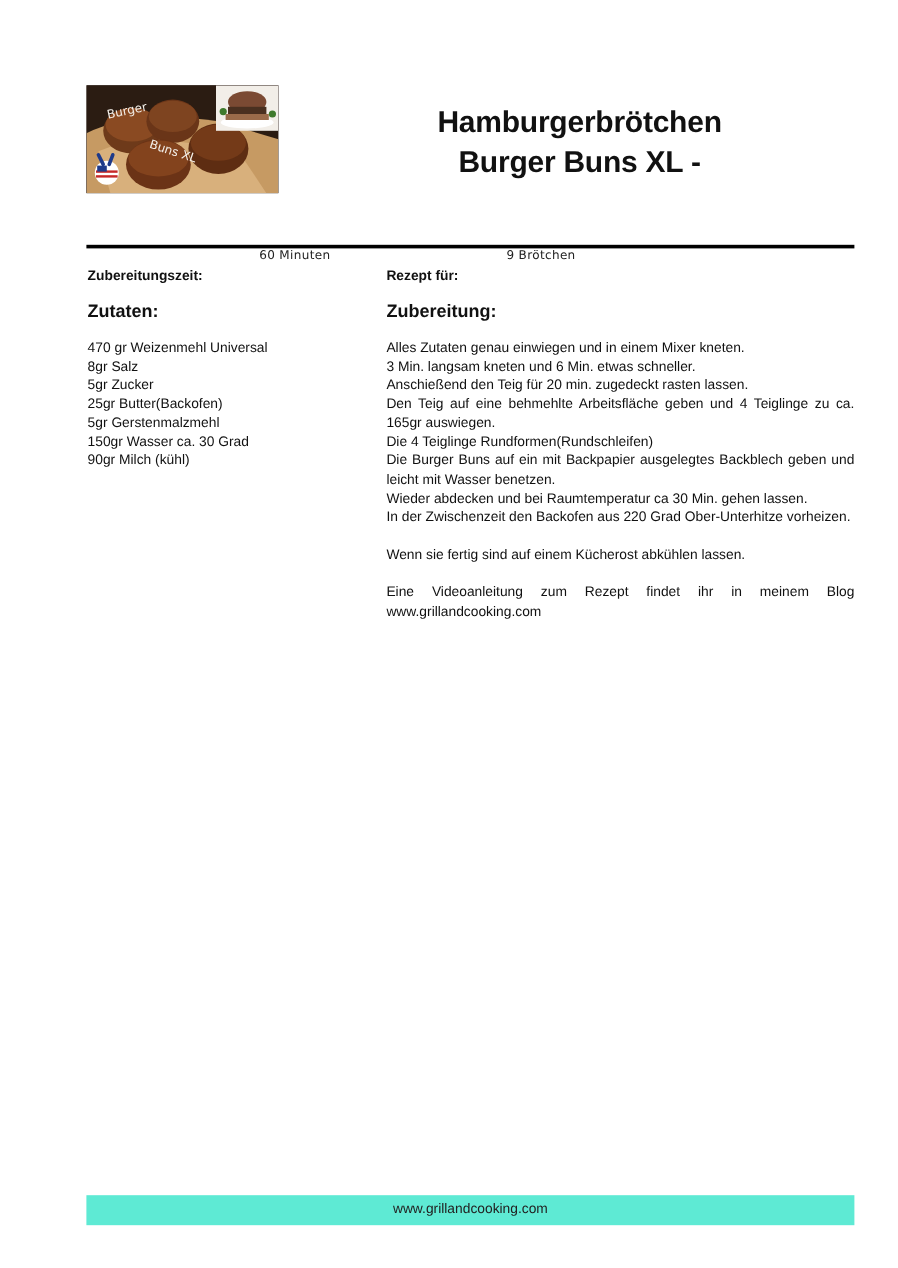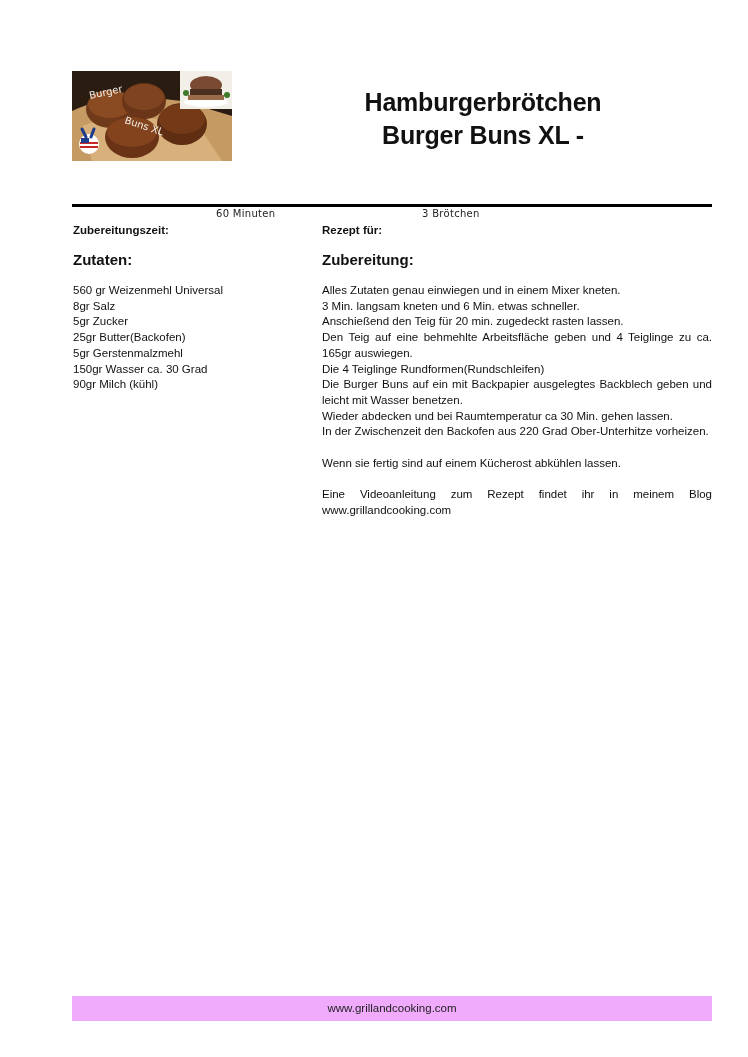"3 Brötchen" div.meta-value { text: 3 -> 9 }
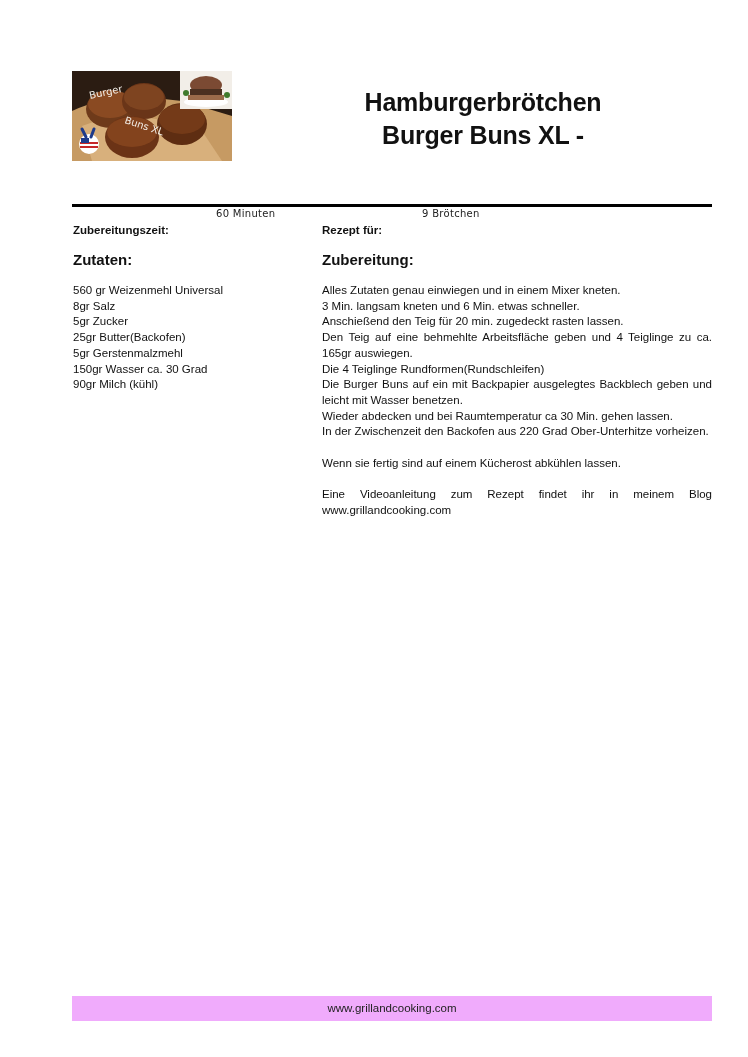"560 gr Weizenmehl Universal" li { text: 560 -> 470 }
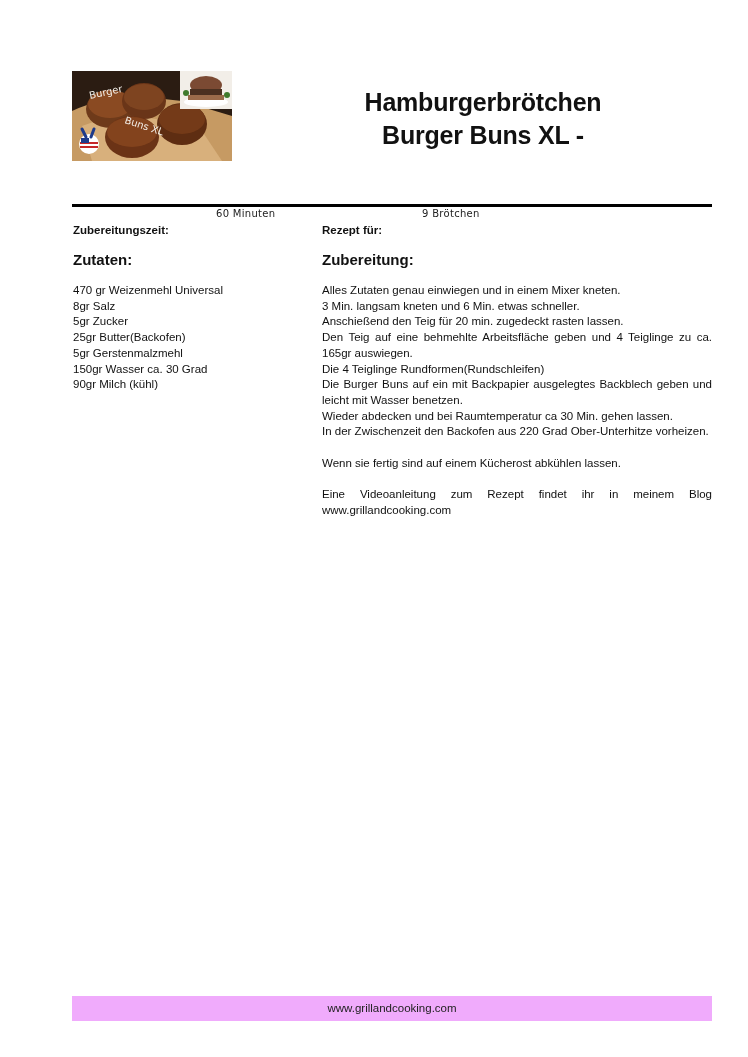"www.grillandcooking.com" .footer { background: #f0abfc -> #5eead4 }
